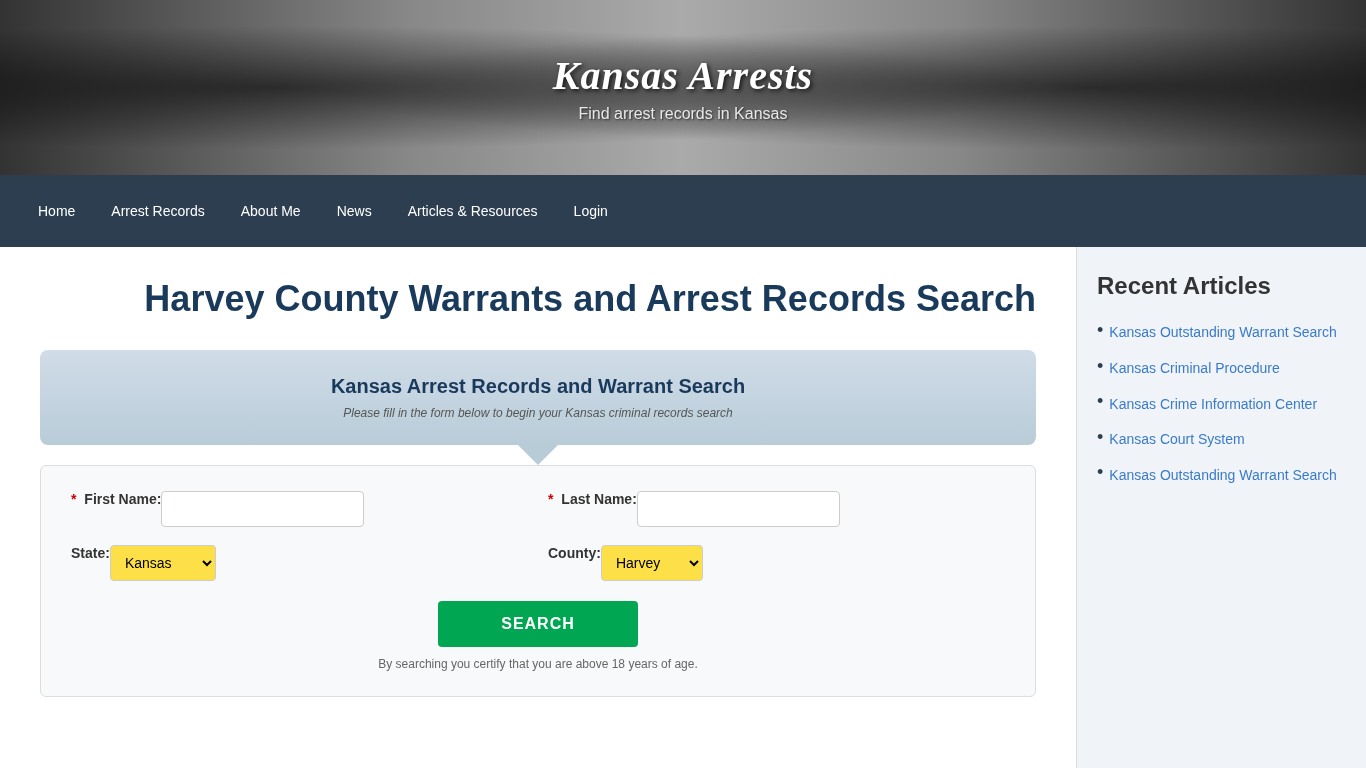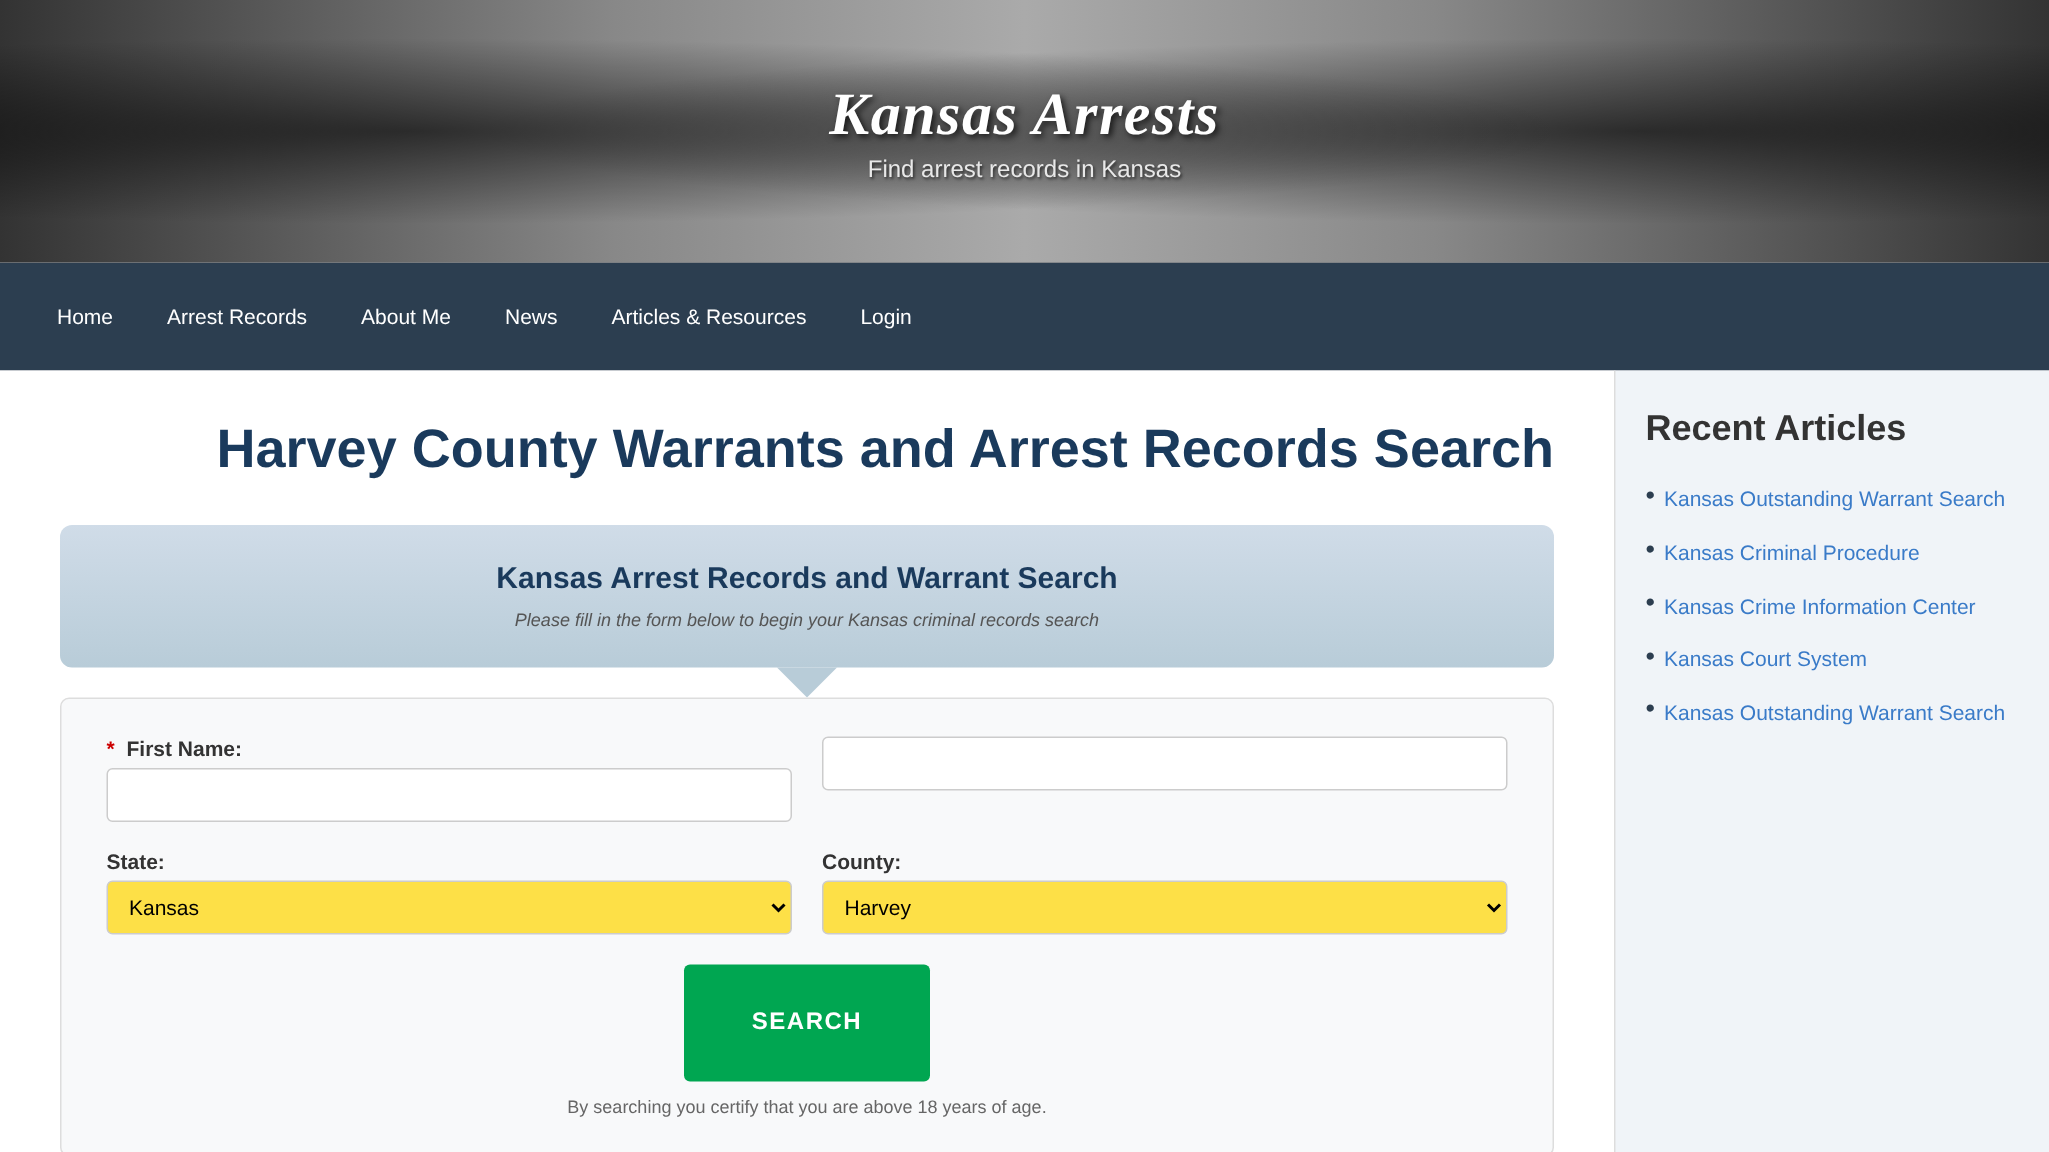"* First Name:" .form-group { flex-direction: column -> row }
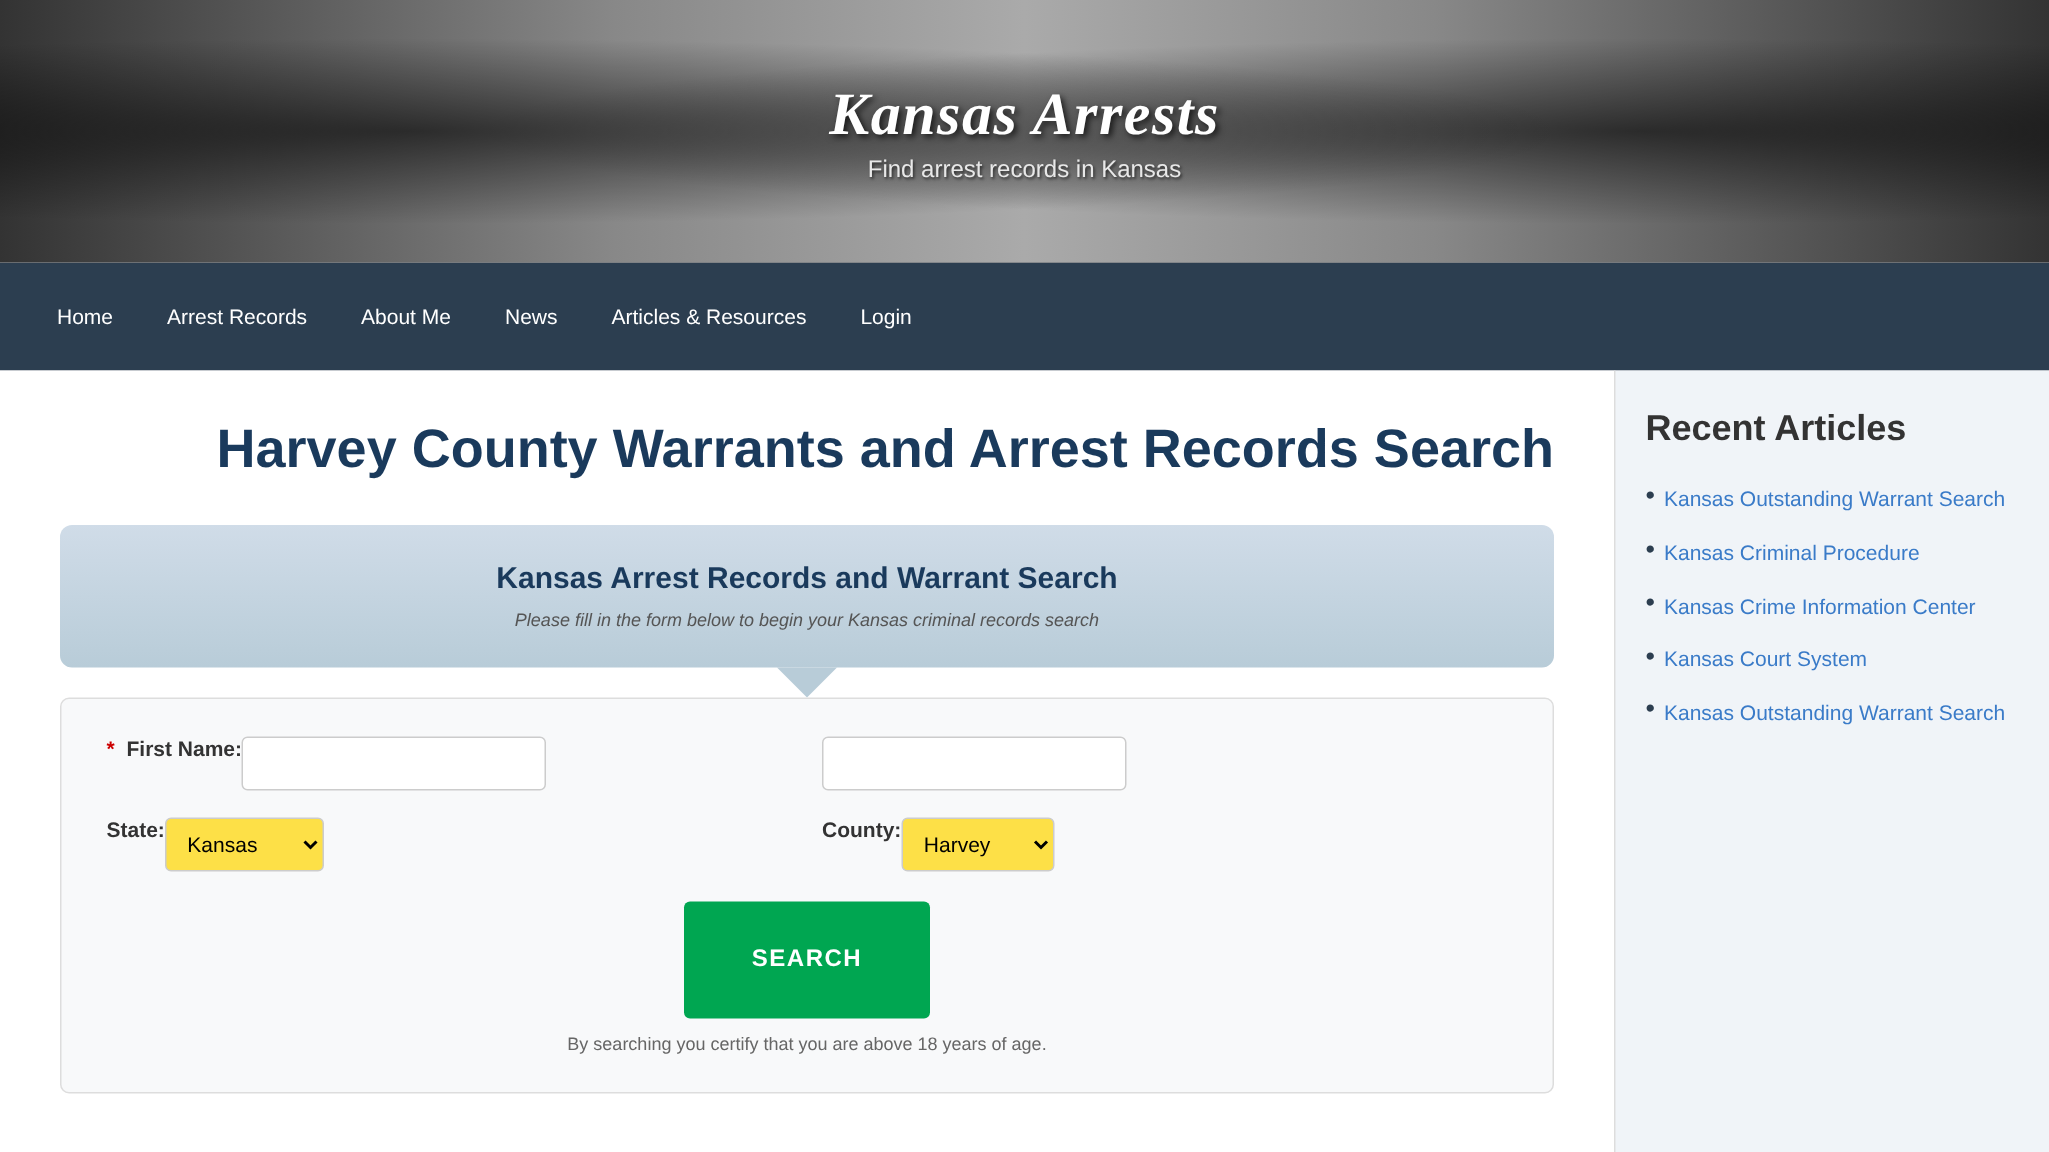"* Last Name:" label.form-label { html: none -> <label> <span>*</span> <span>Last Name:</span> </label> }
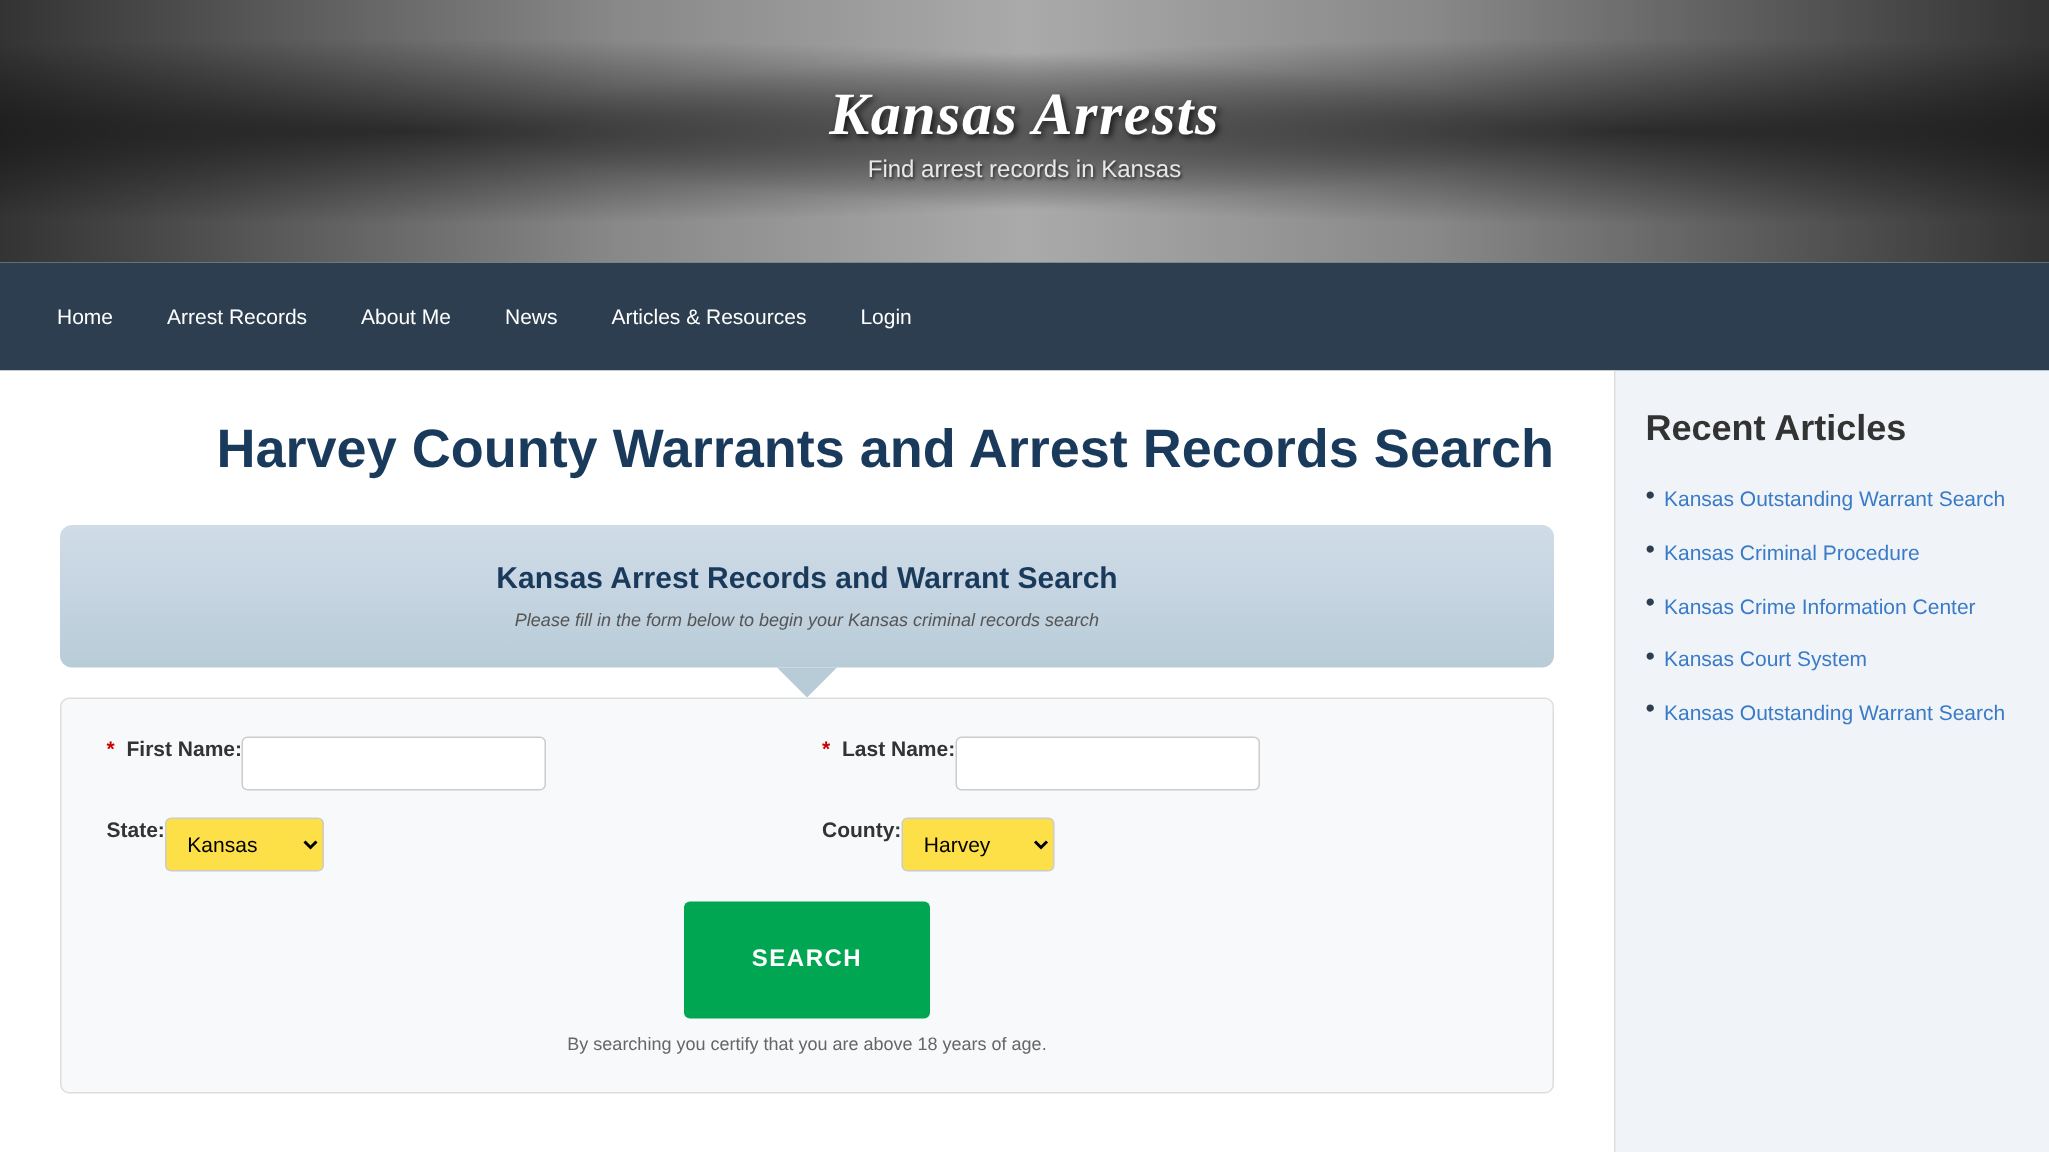"SEARCH" .search-btn { padding: 30px 20px -> 14px 20px; width: 164px -> 200px }
